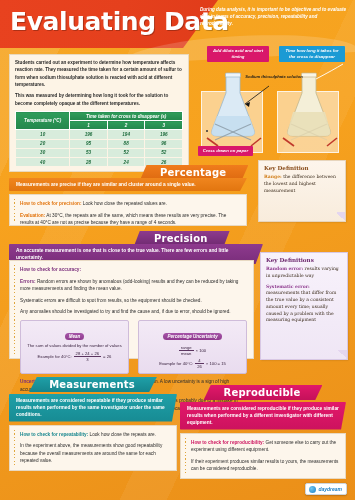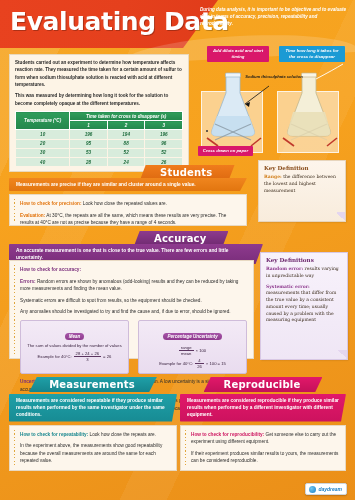"Students" div.banner { text: Students -> Percentage }
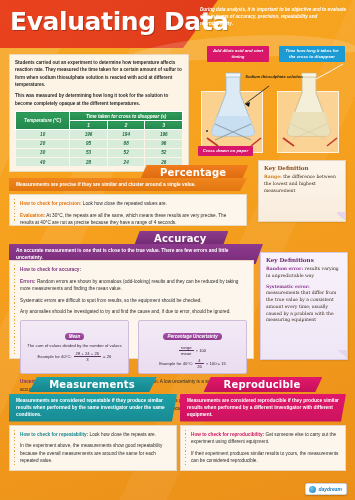"Accuracy" div.banner { text: Accuracy -> Precision }
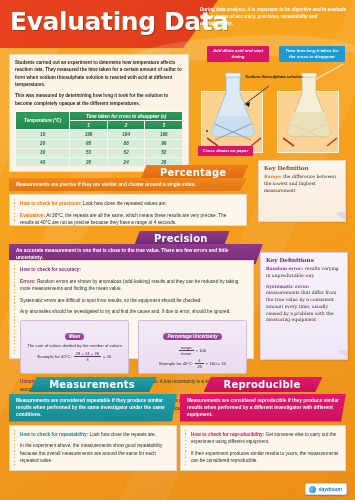"Reproducible" div { top: 0 -> 8px }
